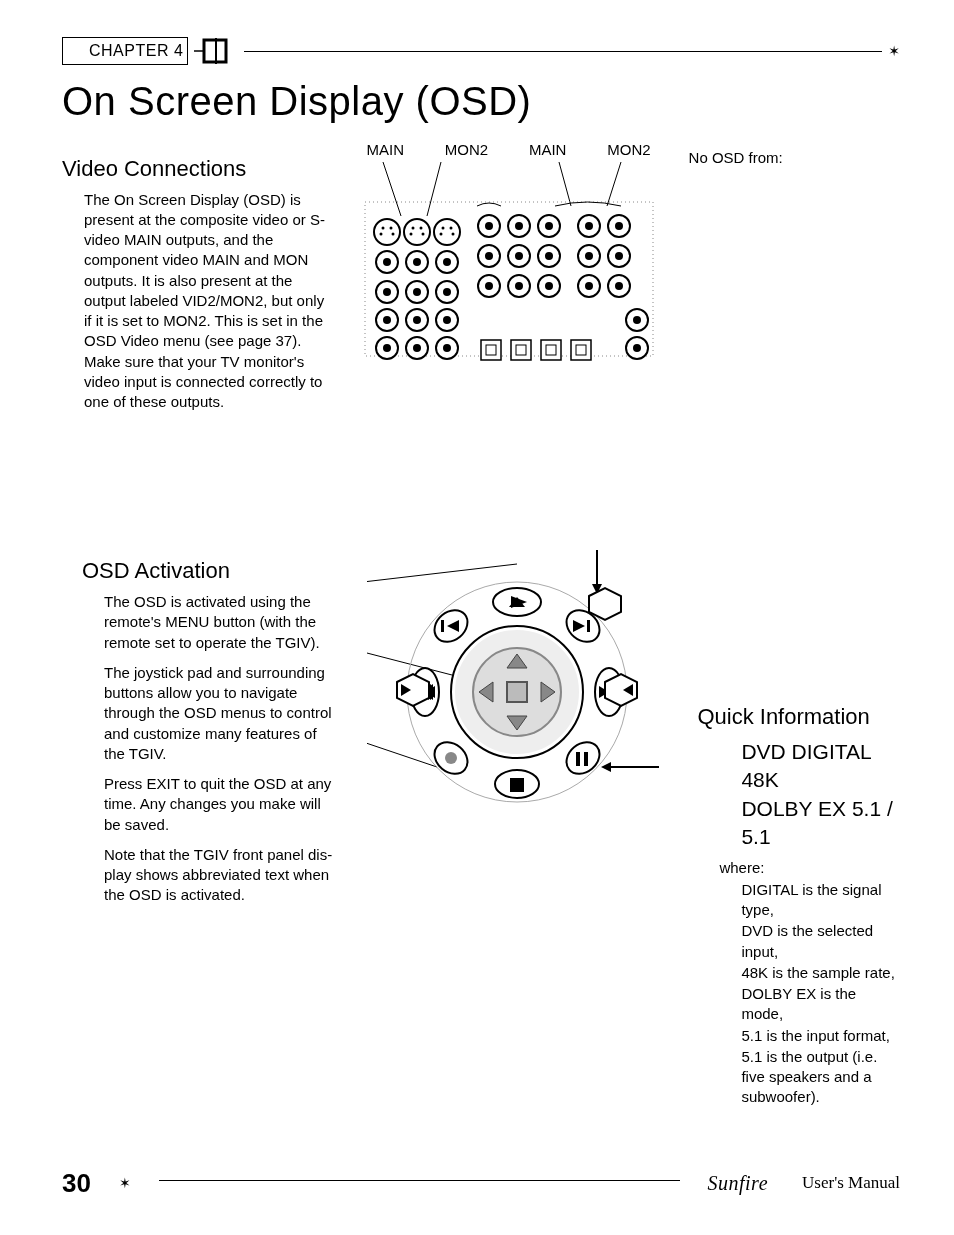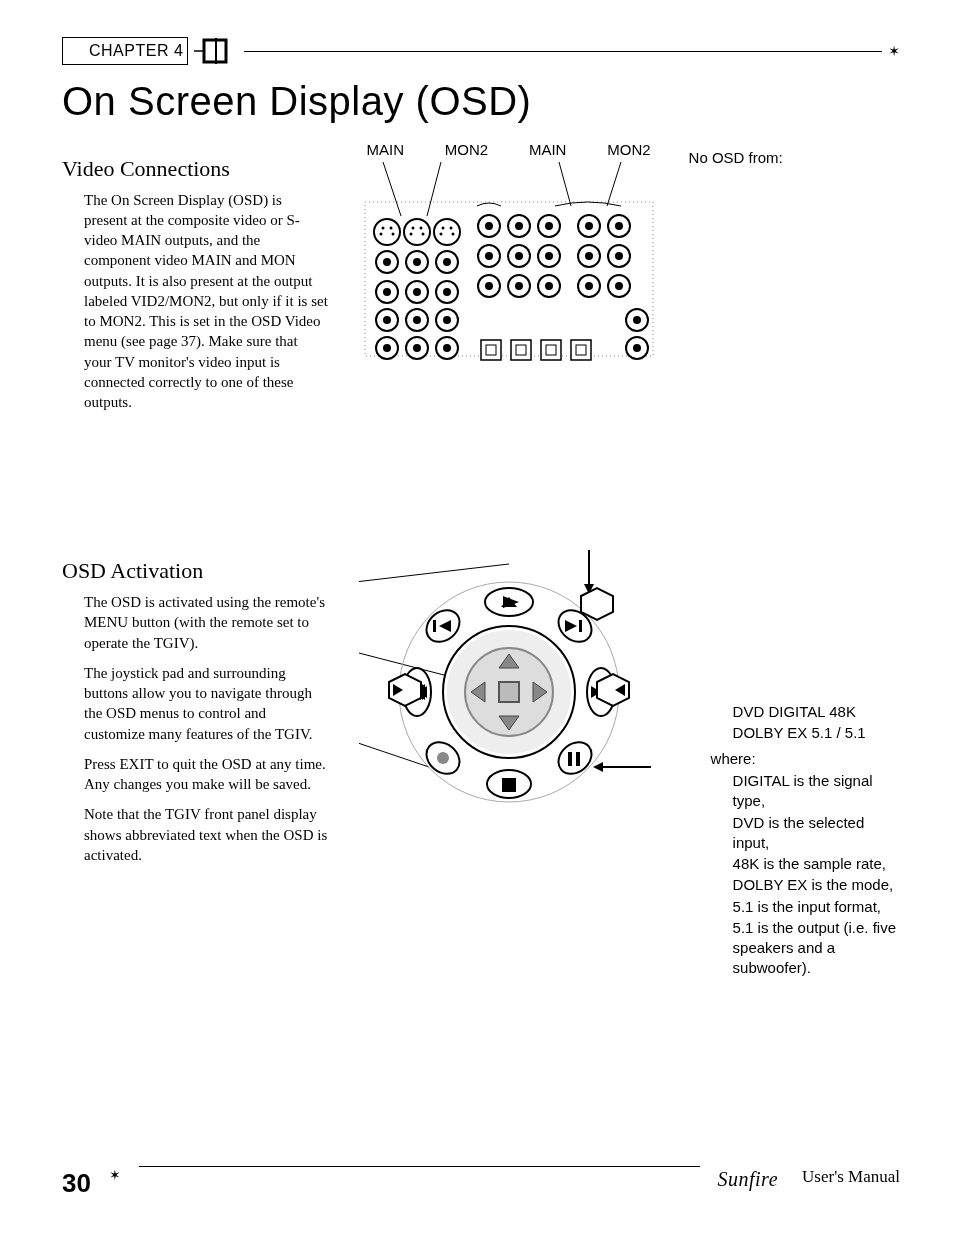"Video Connections" .col-left { font-family: Liberation Serif, serif -> none }
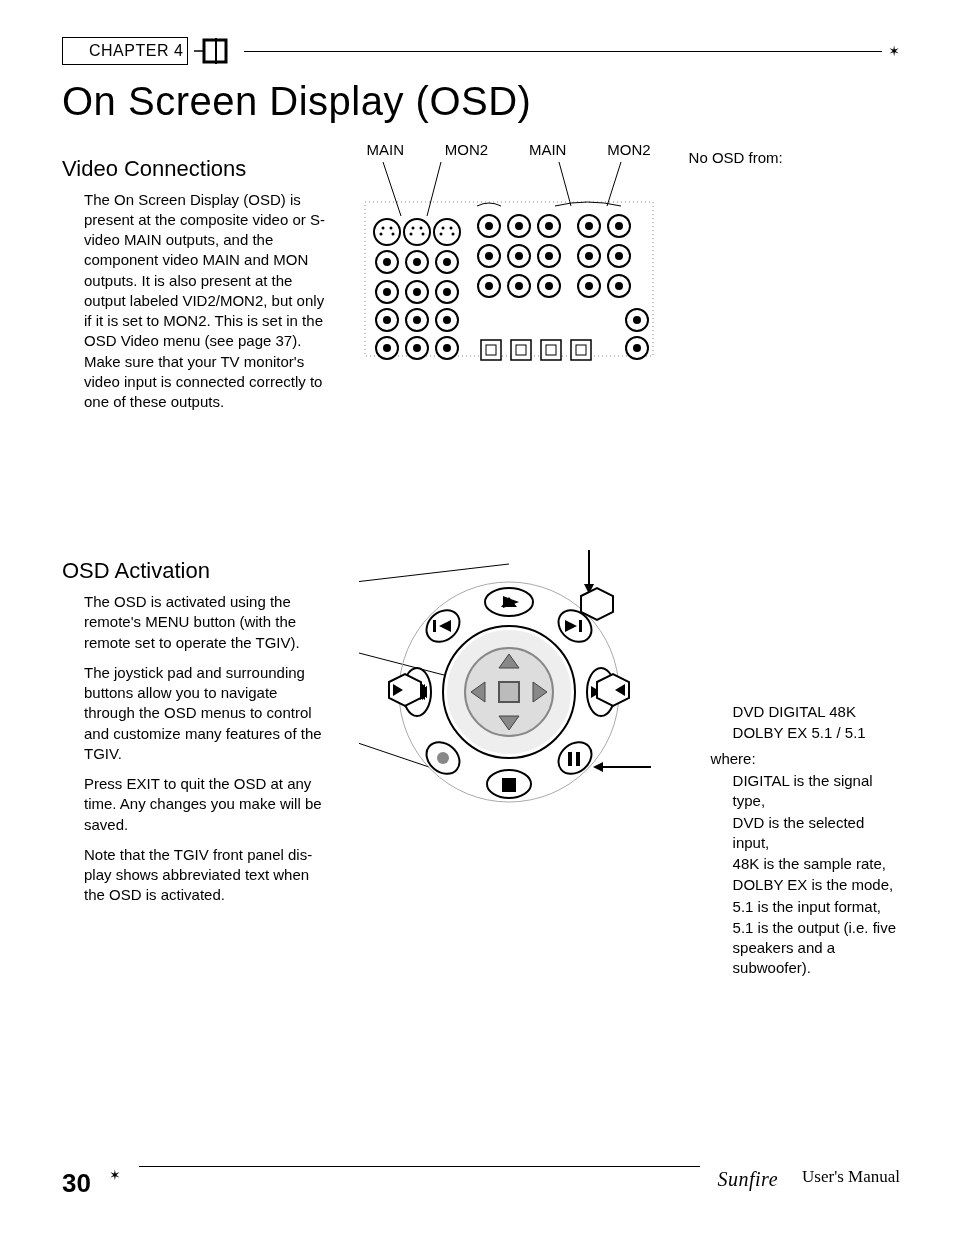"OSD Activation" div.cols { margin-left: none -> 20px }
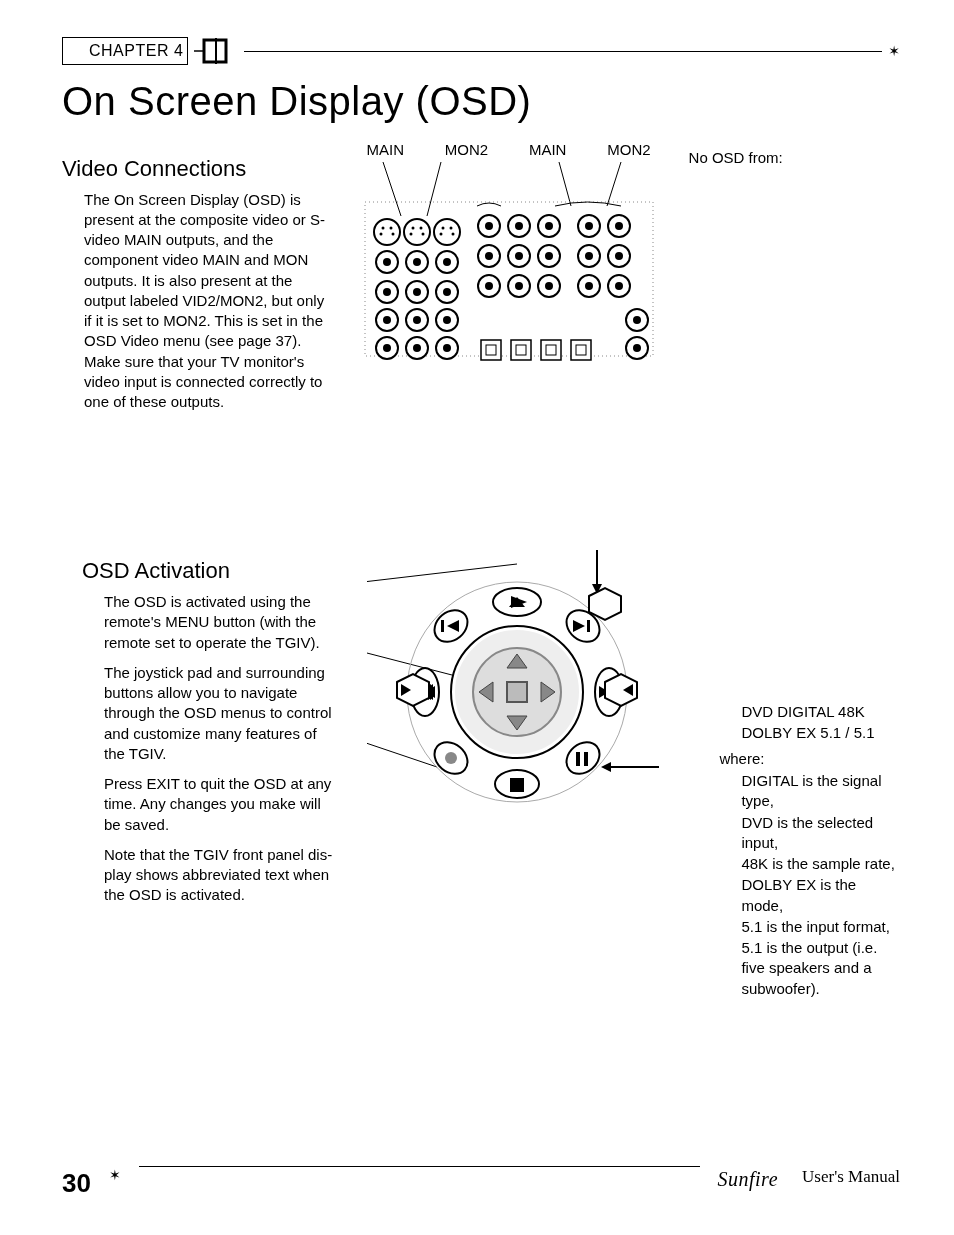"Quick Information" h2.section { html: none -> <h2>Quick Information</h2> }
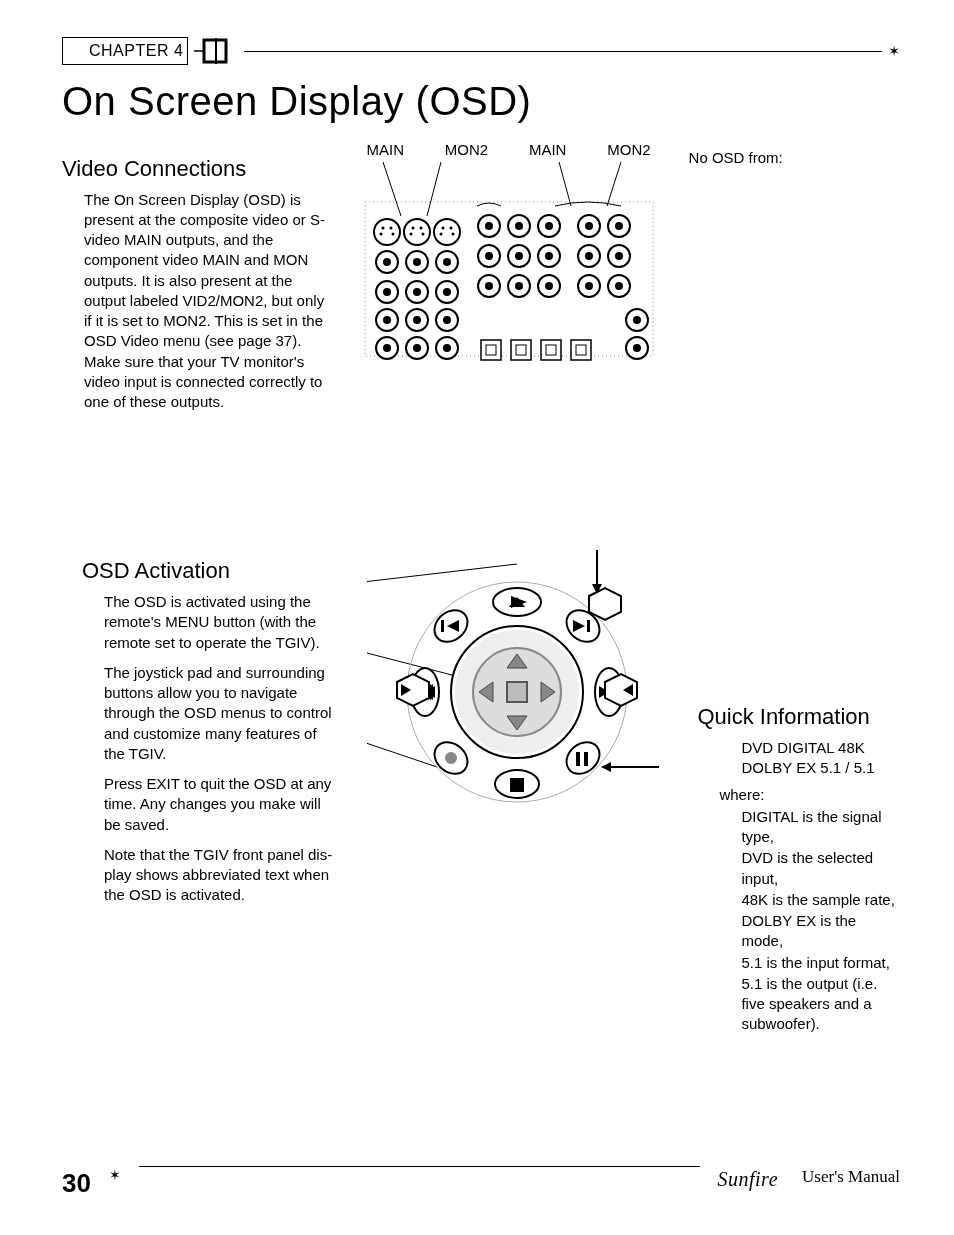"DVD DIGITAL 48K" .qi-example { font-size: 15px -> 21px }
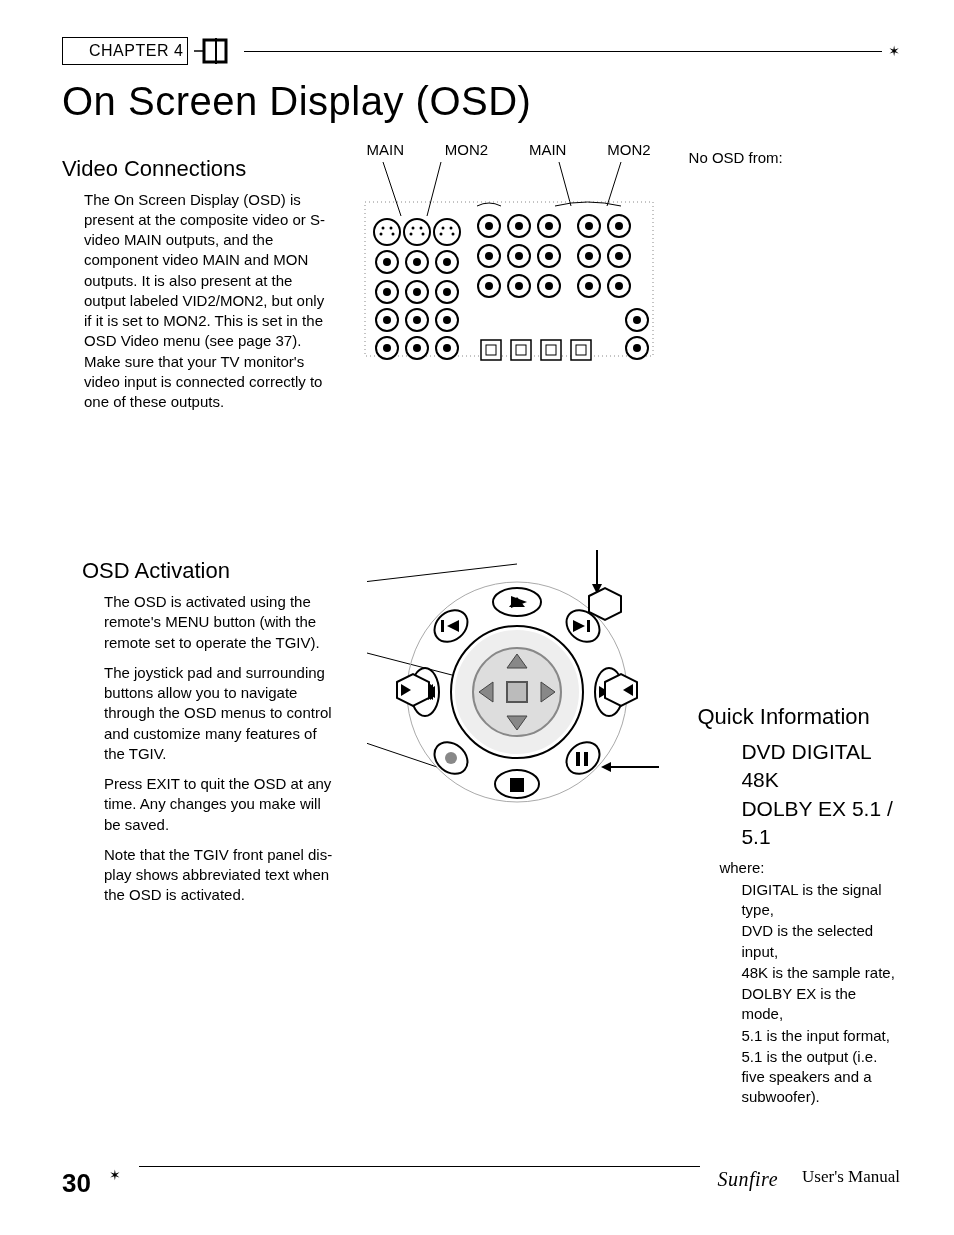"30" .foot-row { align-items: flex-start -> center; gap: 18px -> 28px }
